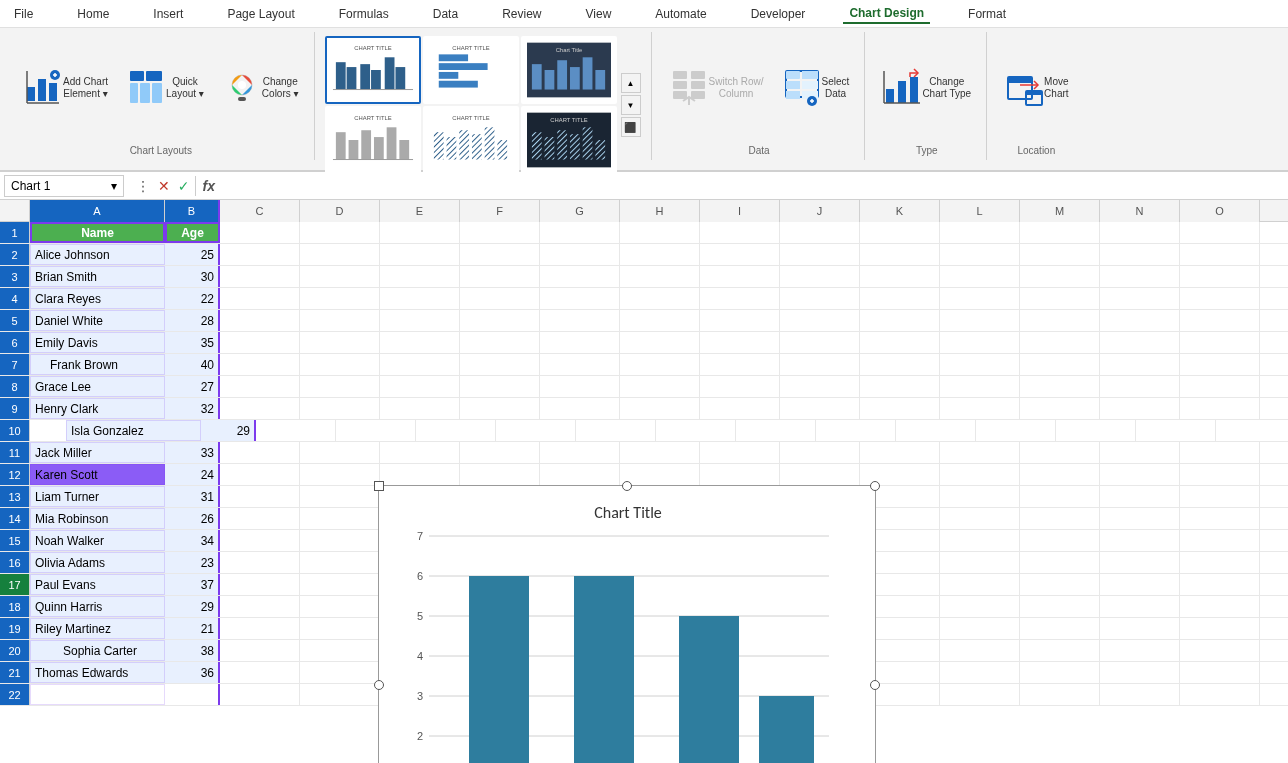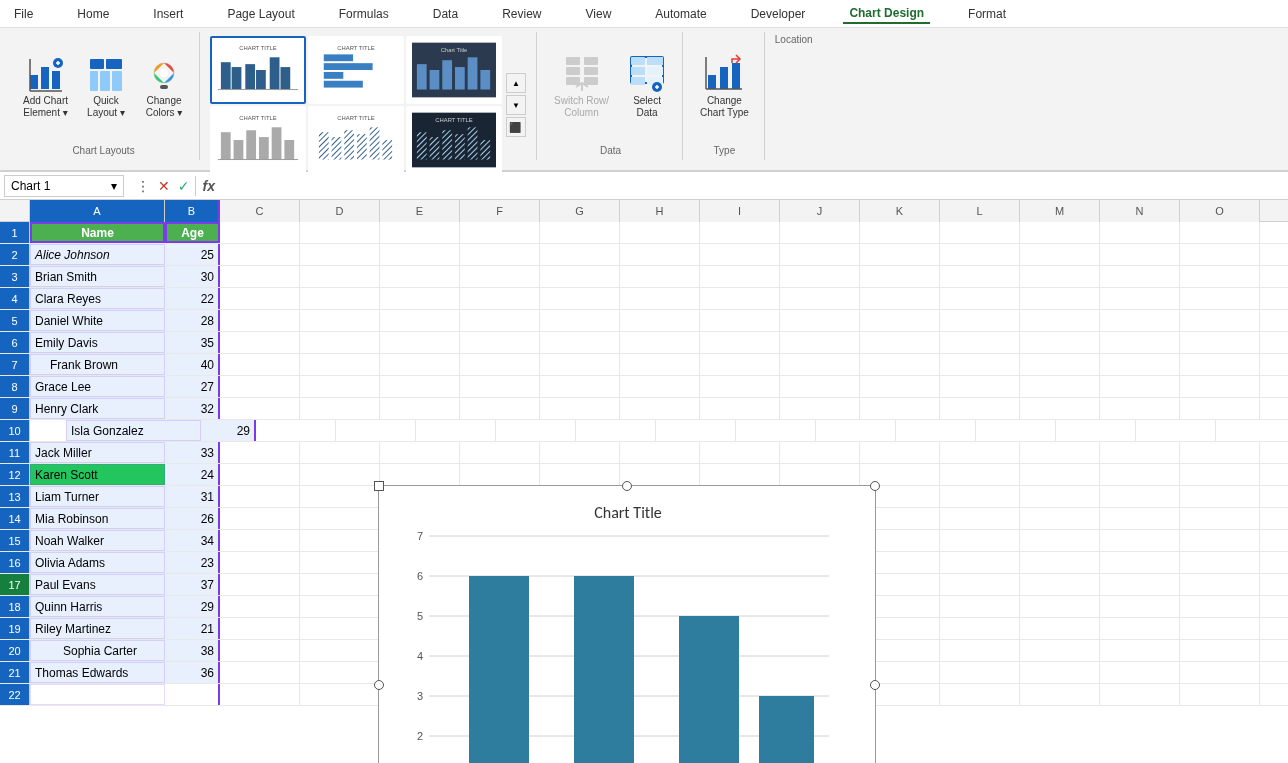"Add Chart" .ribbon-btn { flex-direction: column -> row }
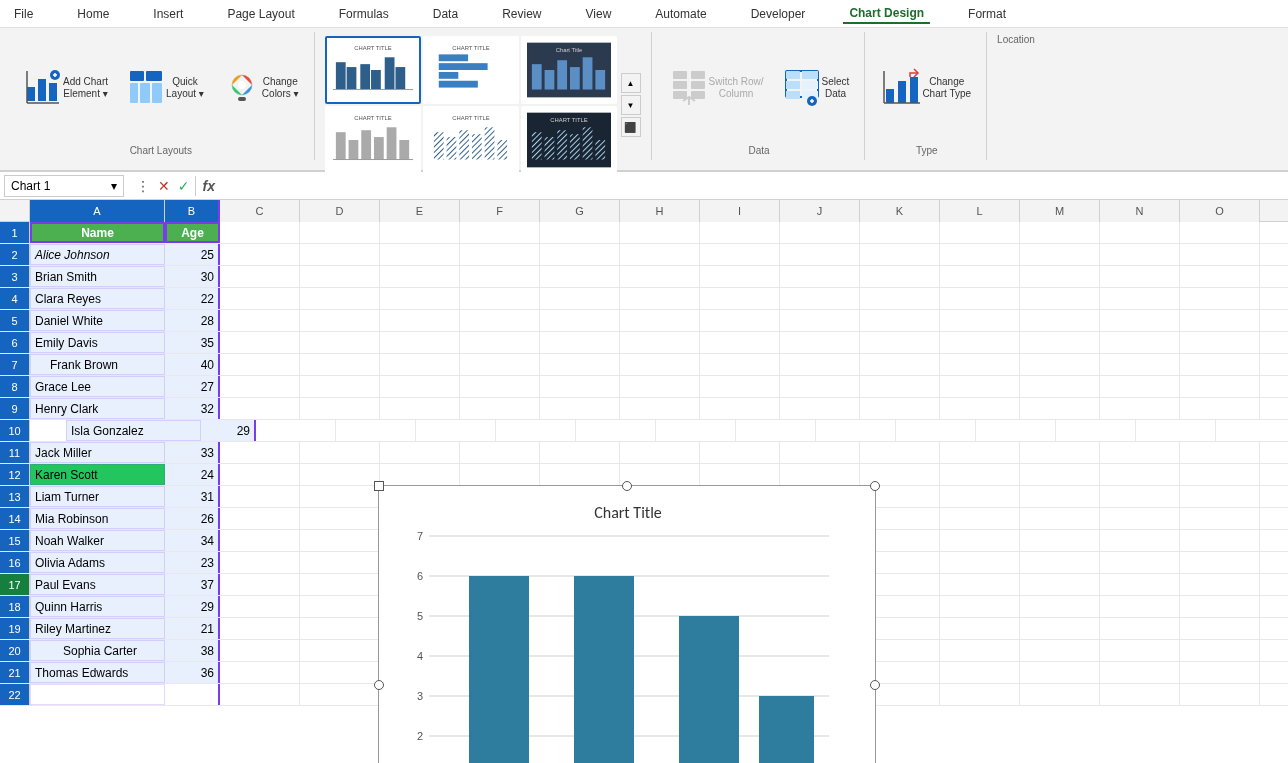"Move" div.ribbon-buttons { html: none -> <div> <div> <div> <svg> <rect></rect> <rect></rect> <rect></rect> <rect></rect> <path></path> <line></line> </svg> </div> <div>Move<br>Chart</div> </div> </div> }
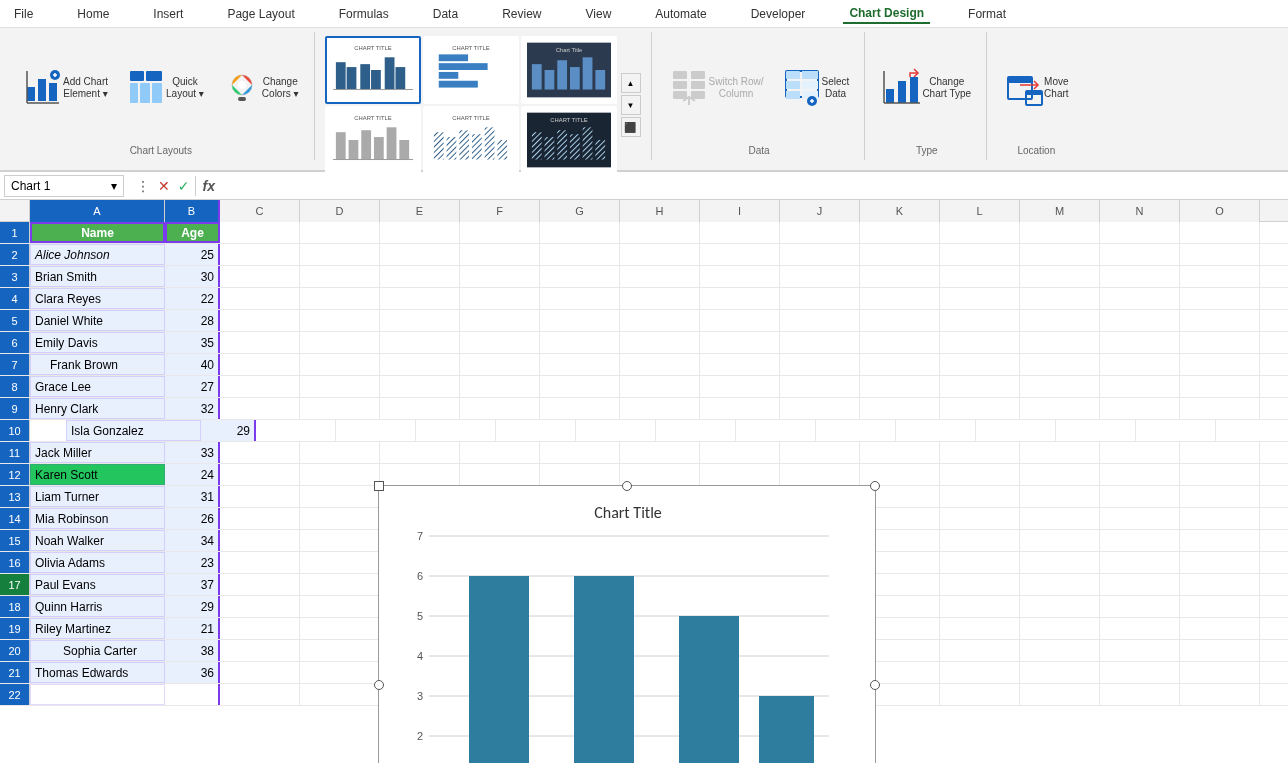"Alice Johnson" div.cell { font-style: italic -> none }
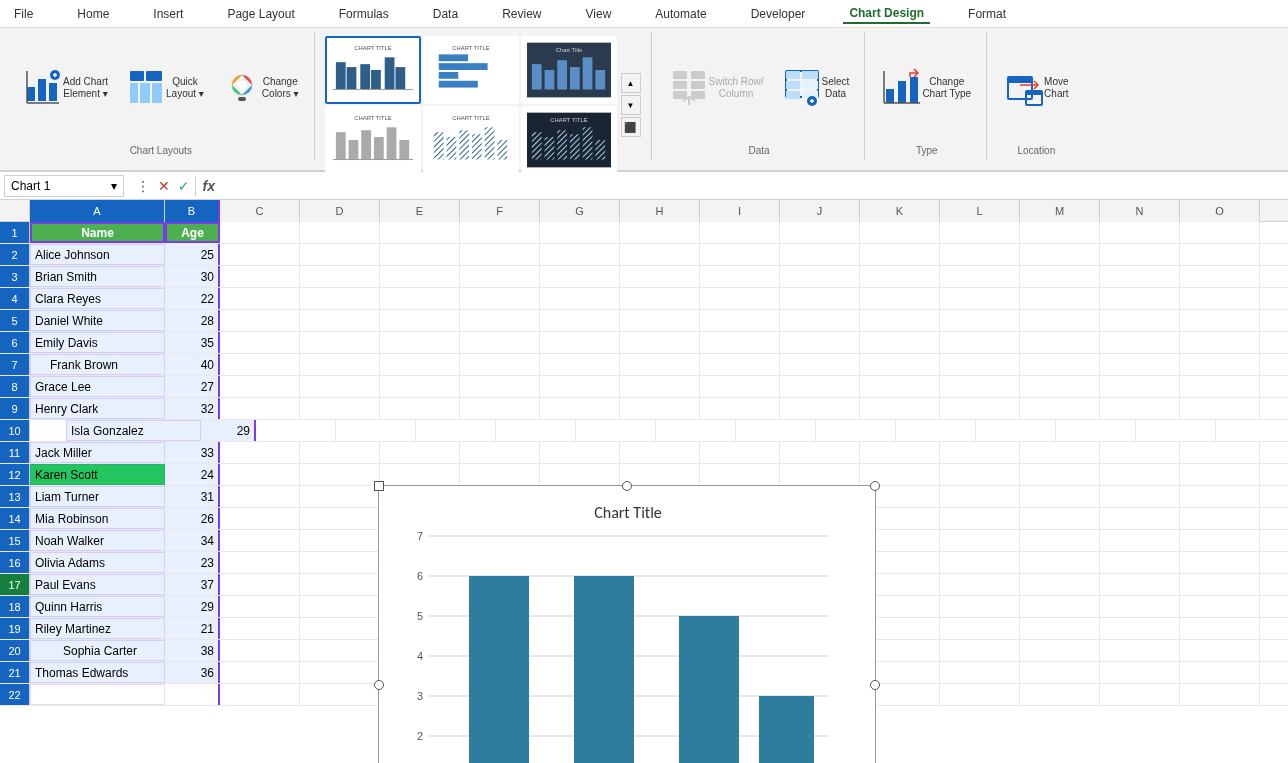"Karen Scott" div.cell { background: #22c55e -> #8b5cf6 }
